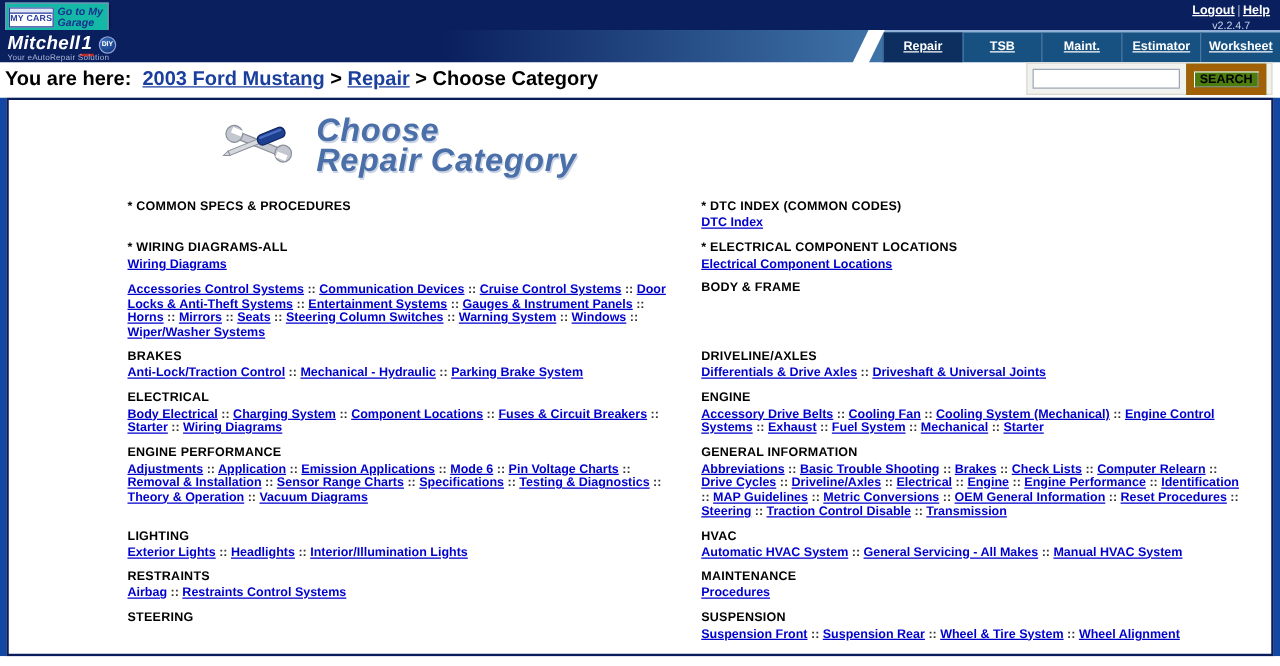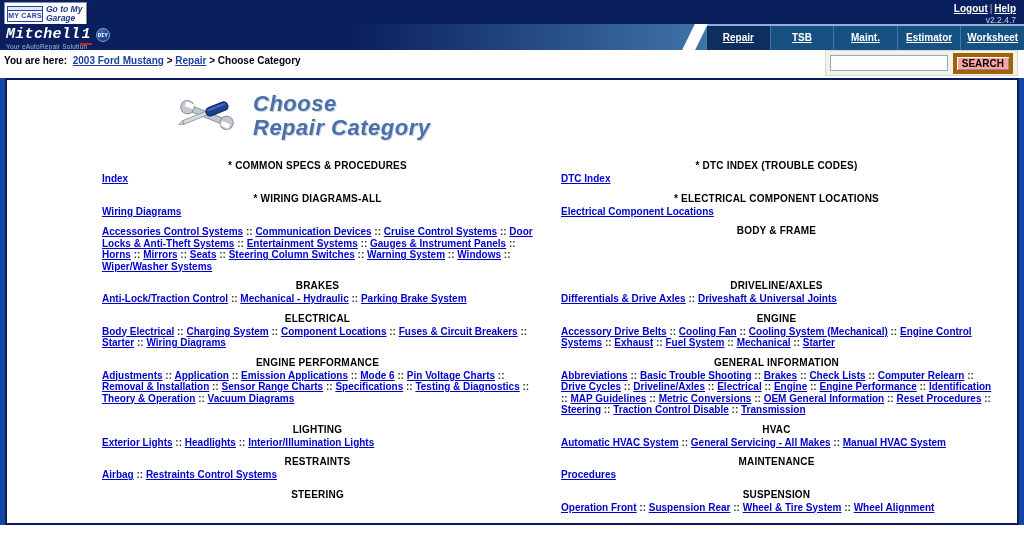"Go to My" .mycars-btn { background: #ffffff -> #14b8a6 }
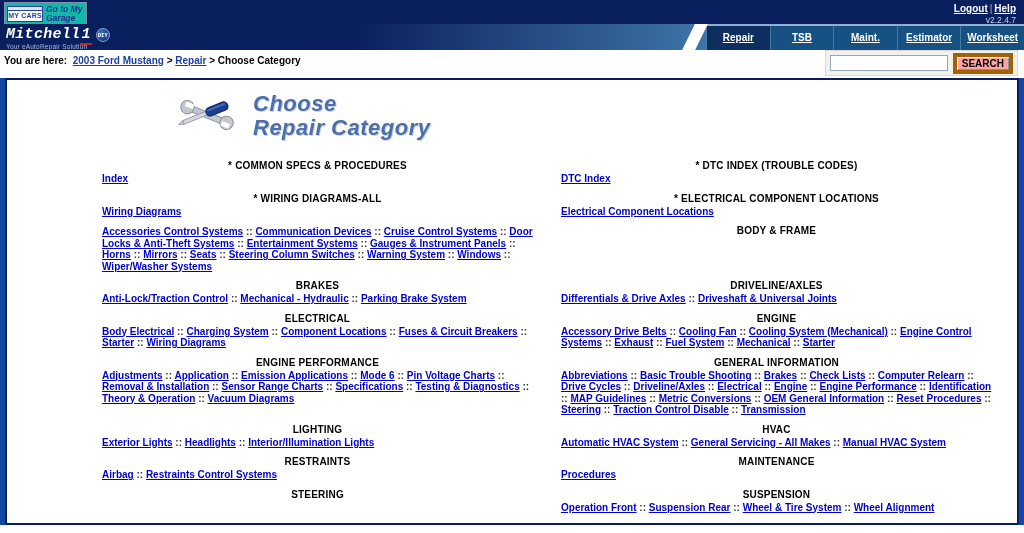"Logout | Help" .top-right { text-align: right -> center }
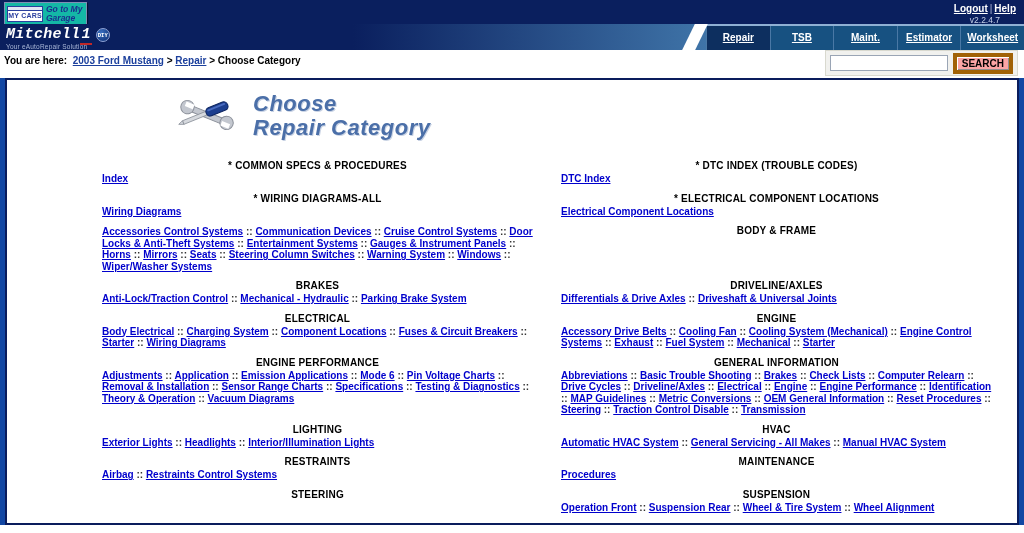"Mitchell1" .logo-line { align-items: center -> flex-end; font-family: Liberation Mono, monospace -> none }
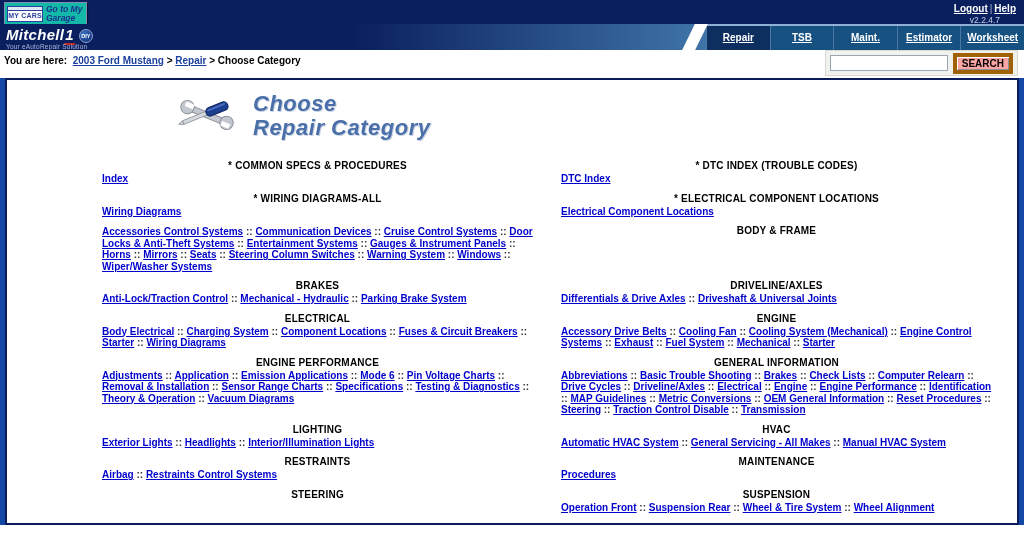"You are here: 2003 Ford" .breadcrumb { font-size: 10px -> 16px }
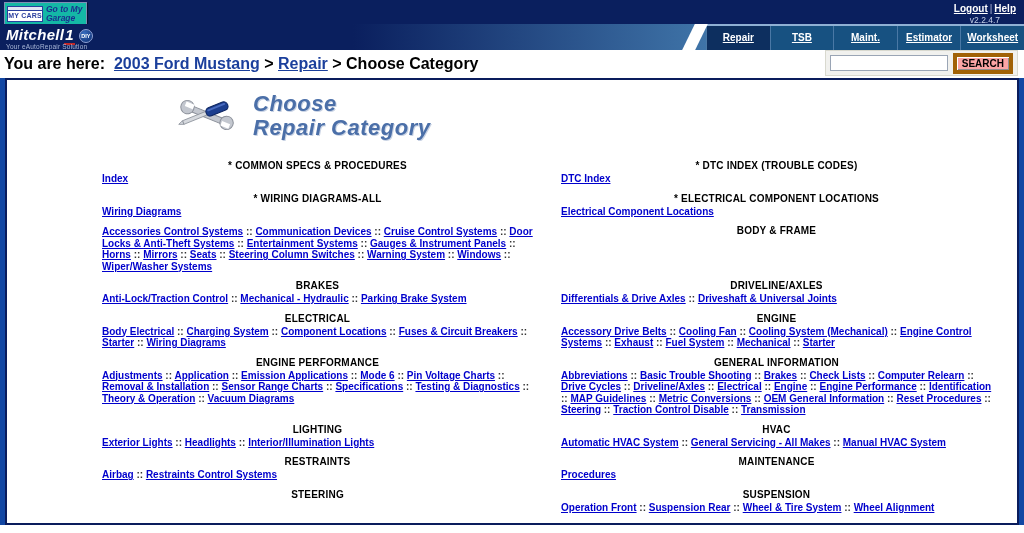"SEARCH" .search-btn { background: #fca5a5 -> #4d7c0f; border: 4px solid #a16207 -> 6px solid #a16207 }
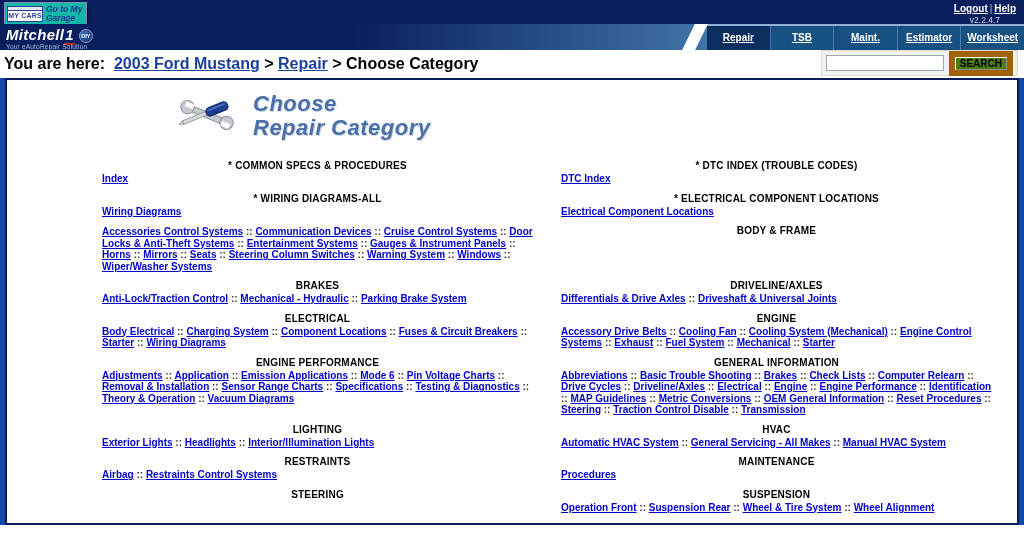"Choose" .page-title { font-size: 22px -> 26px }
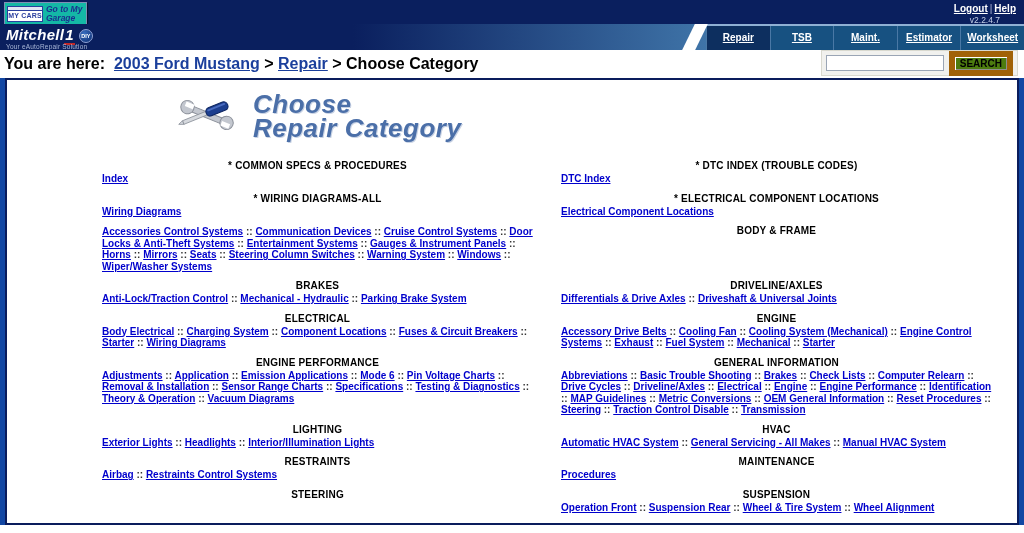"* COMMON SPECS & PROCEDURES" .cat-title { text-align: center -> none }
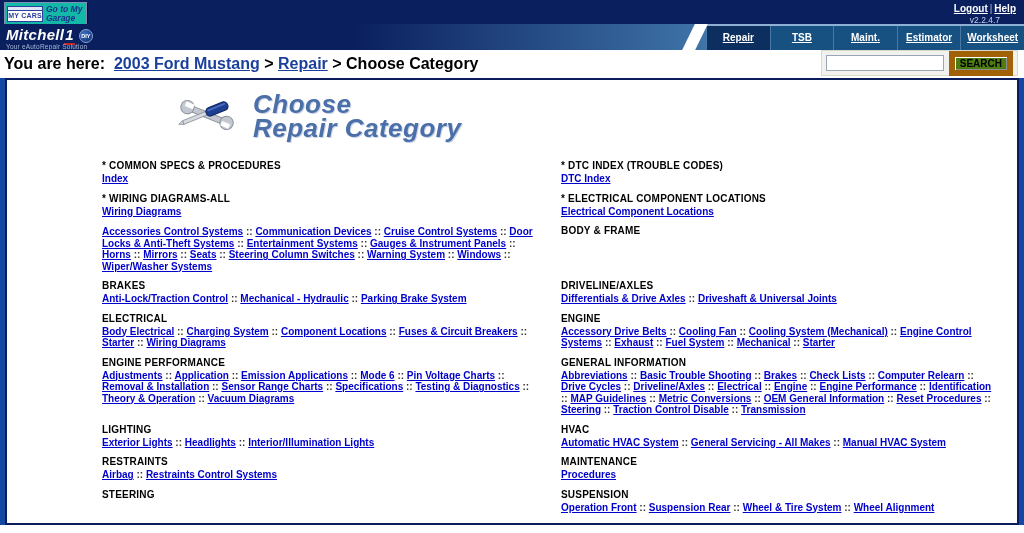"* DTC INDEX (TROUBLE CODES)" div.cat-title { text: TROUBLE -> COMMON }
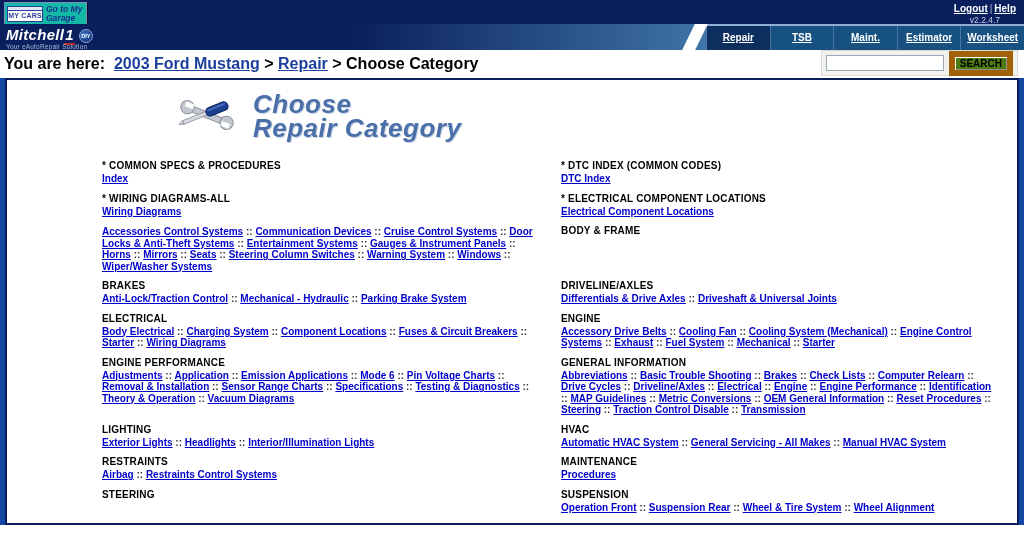"Index" div.cat-links { html: <div><a>Index</a></div> -> none }
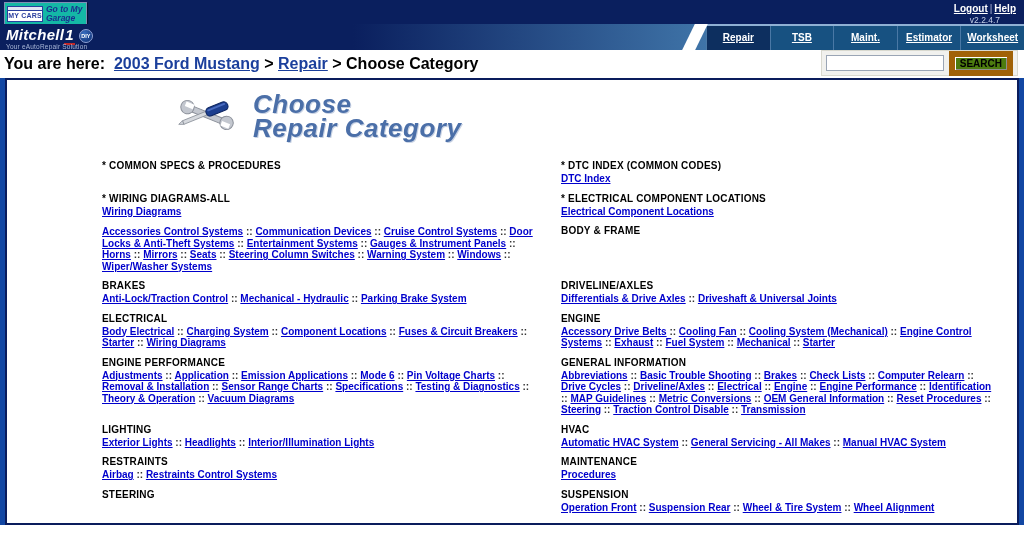"Operation Front" a.cat-link { text: Operation -> Suspension }
